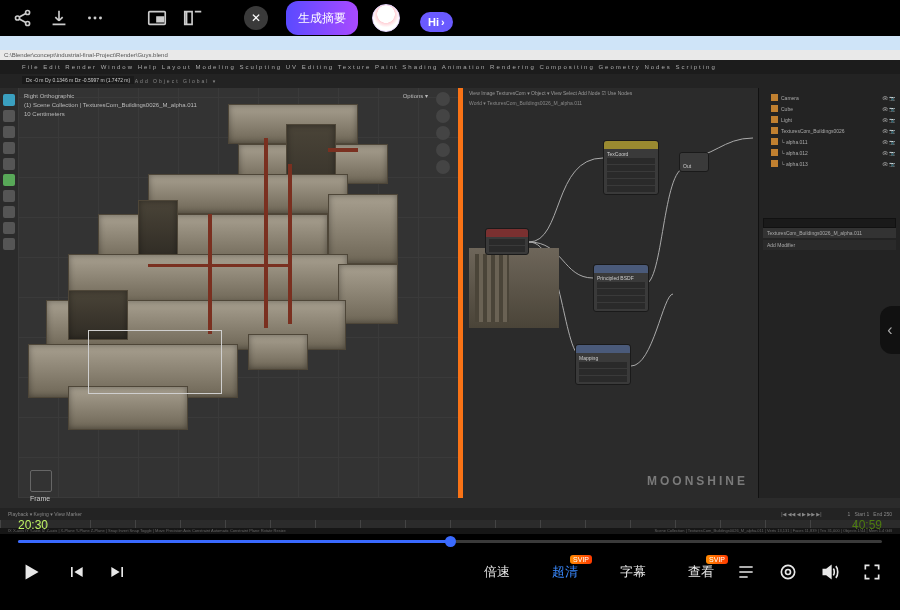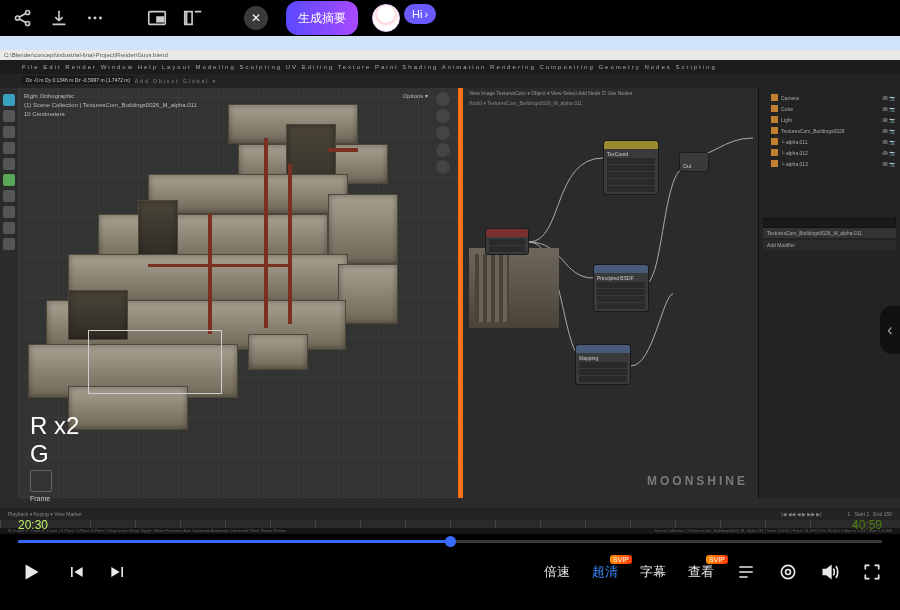"Hi" .avatar-wrap { align-items: flex-start -> flex-end; font-weight: none -> bold; gap: 4px -> 20px }
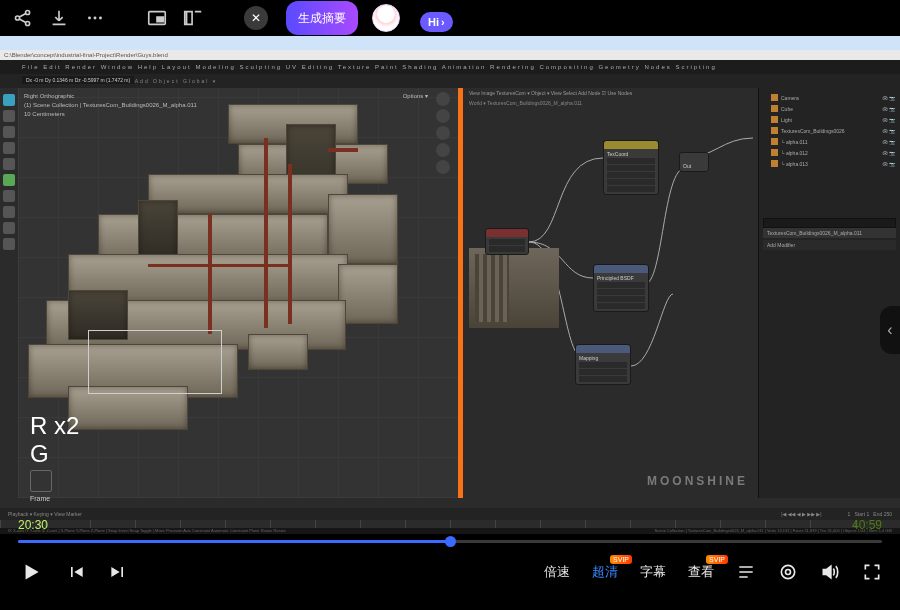"R x2" div.vp-text { html: <div> <div>R x2</div> <div>G</div> </div> -> none }
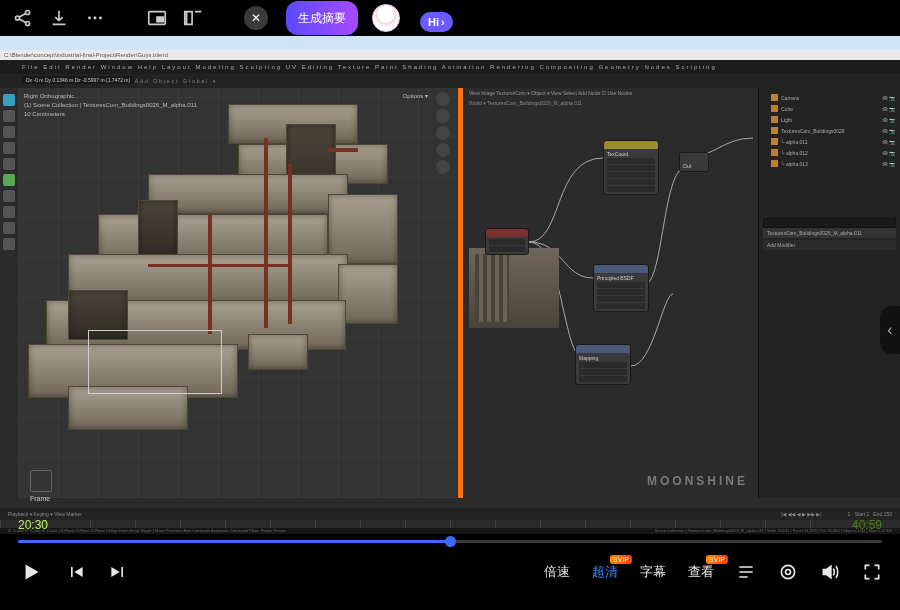"倍速" .txt-btn { margin-left: none -> 20px }
